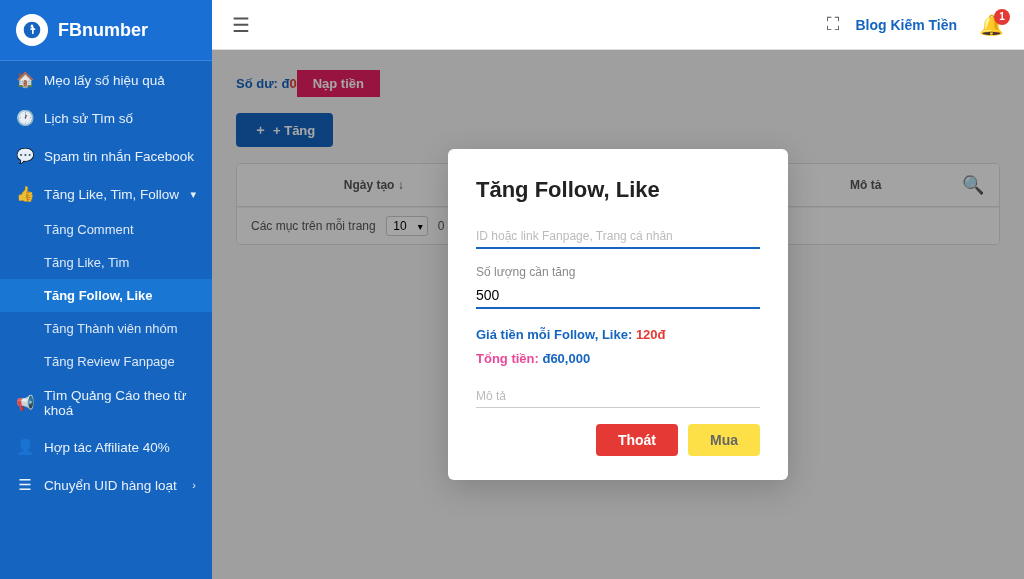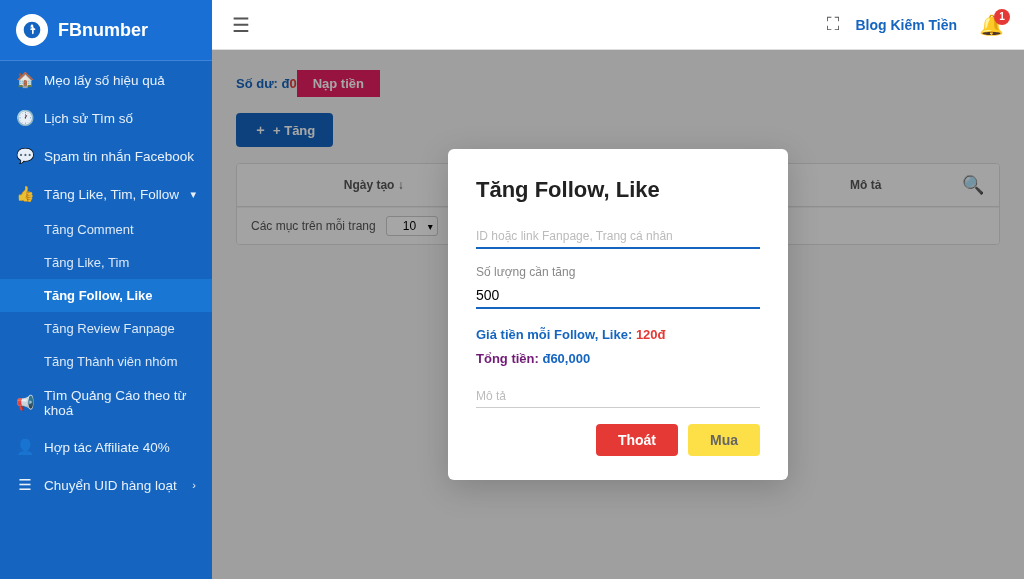"10" .per-page-select { padding: 2px 20px 2px 16px -> 2px 20px 2px 6px; text-align: none -> right }
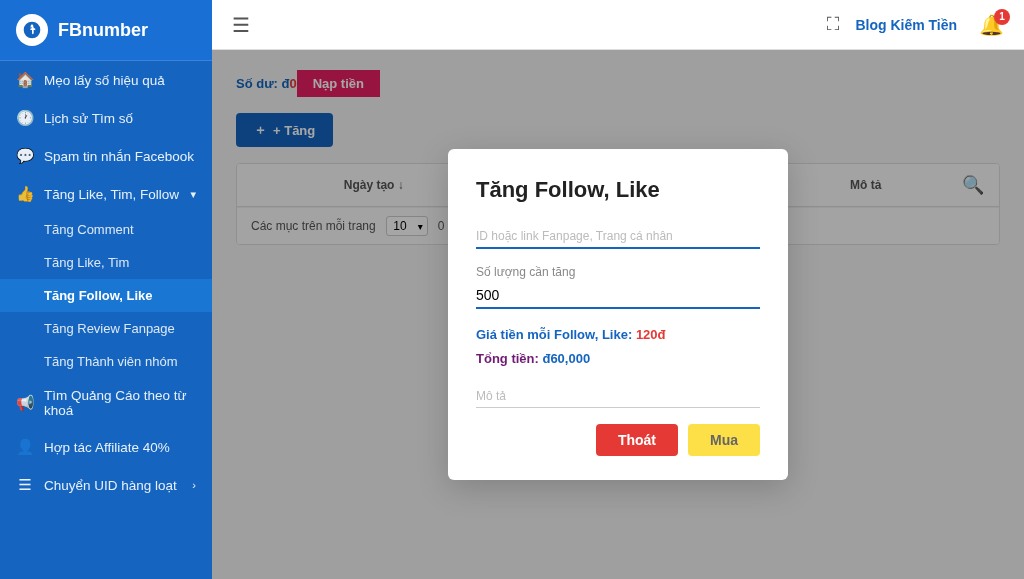"Tăng Review Fanpage" div.nav-sub-item { order: before "Tăng Thành viên nhóm" -> after "Tăng Thành viên nhóm" }
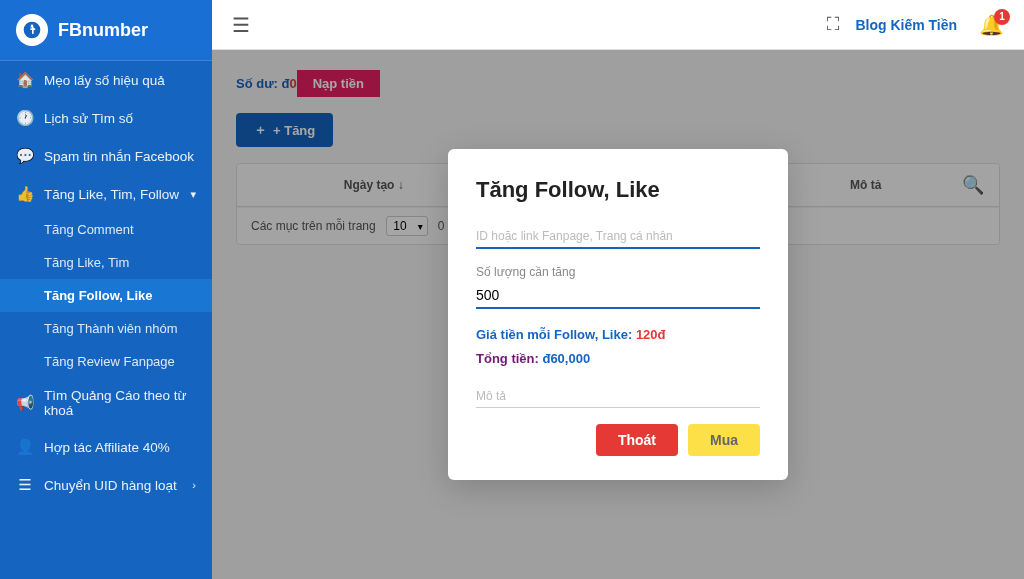"Tổng tiền:" .total-label { color: #701a75 -> #ec4899 }
